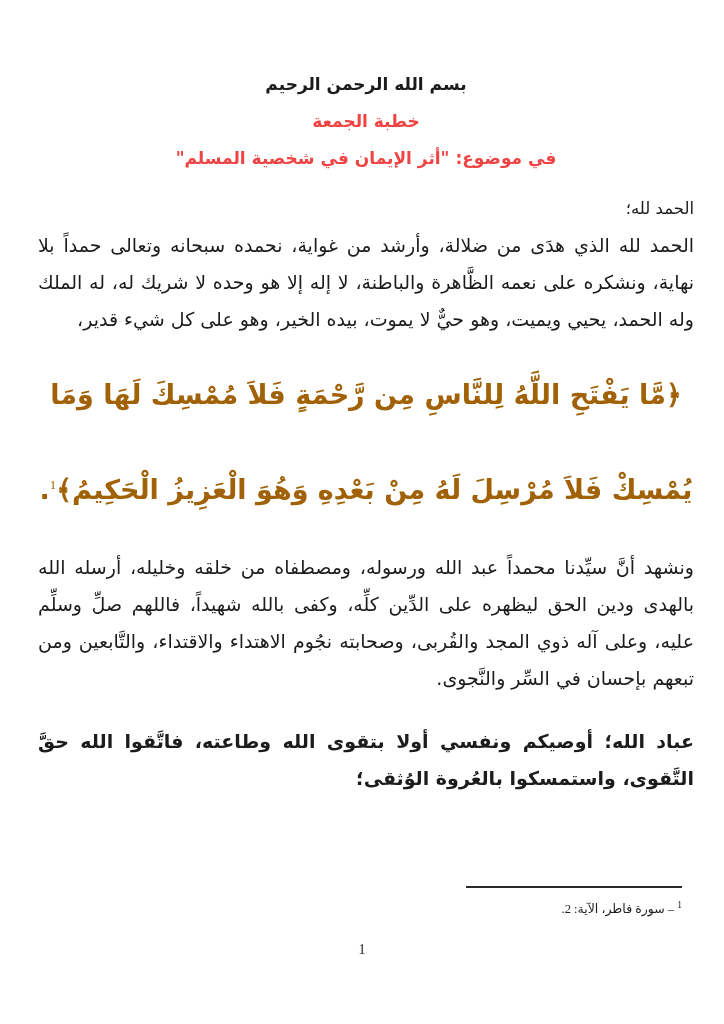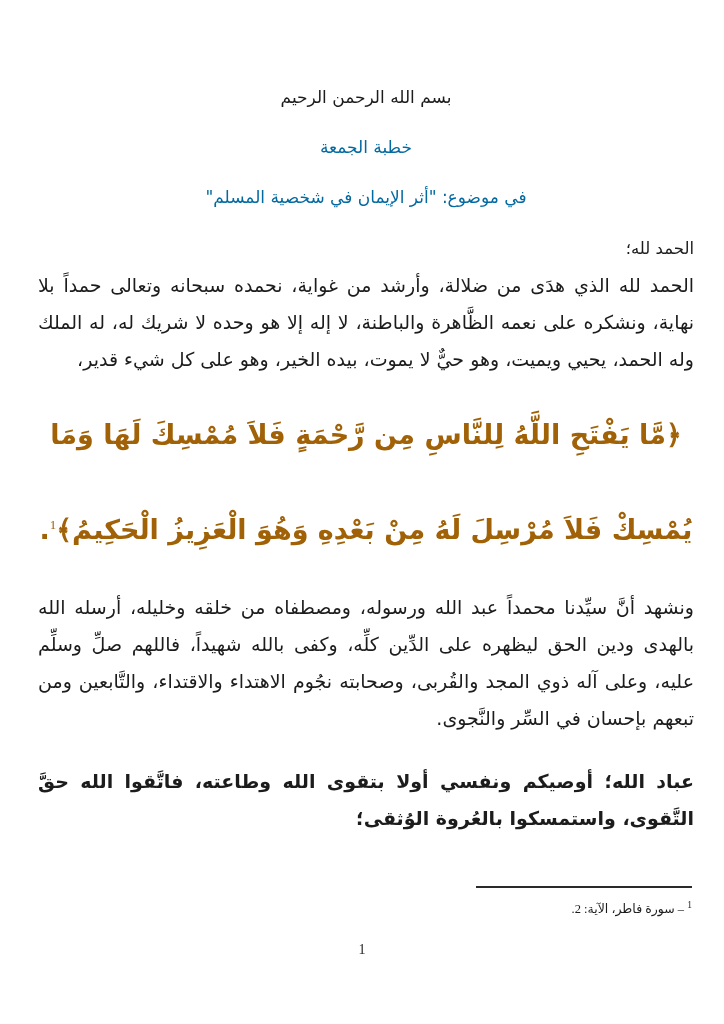"بسم الله الرحمن الرحيم" .doc-header p, .doc-header h1 { font-weight: normal -> bold; margin: 16px -> 3px }
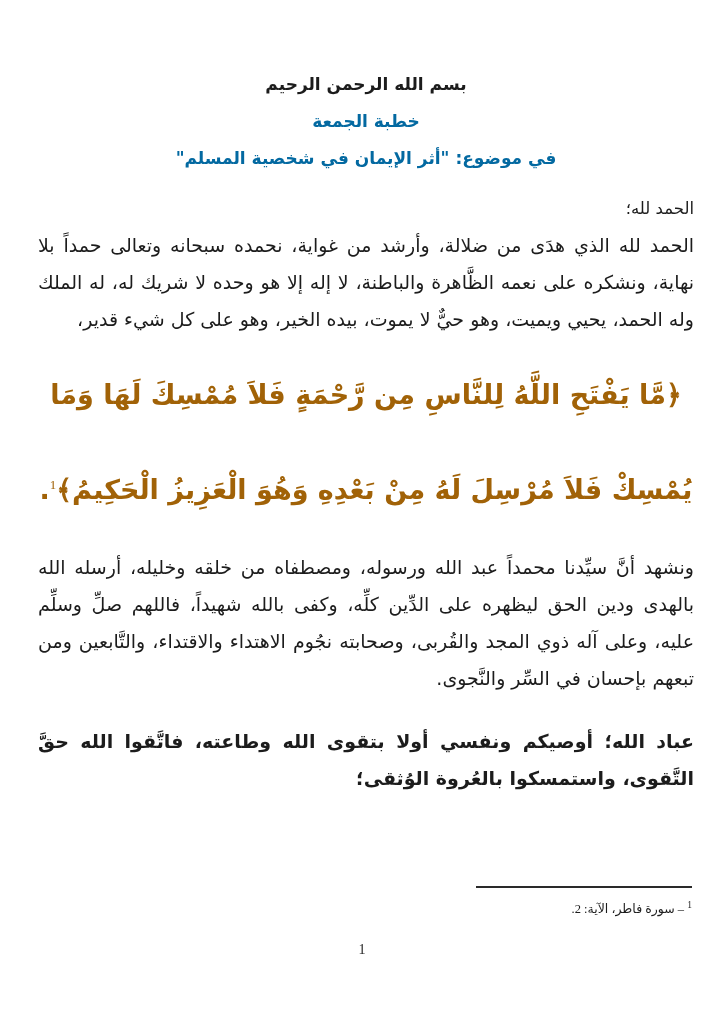"خطبة الجمعة" .teal { color: #0369a1 -> #ef4444 }
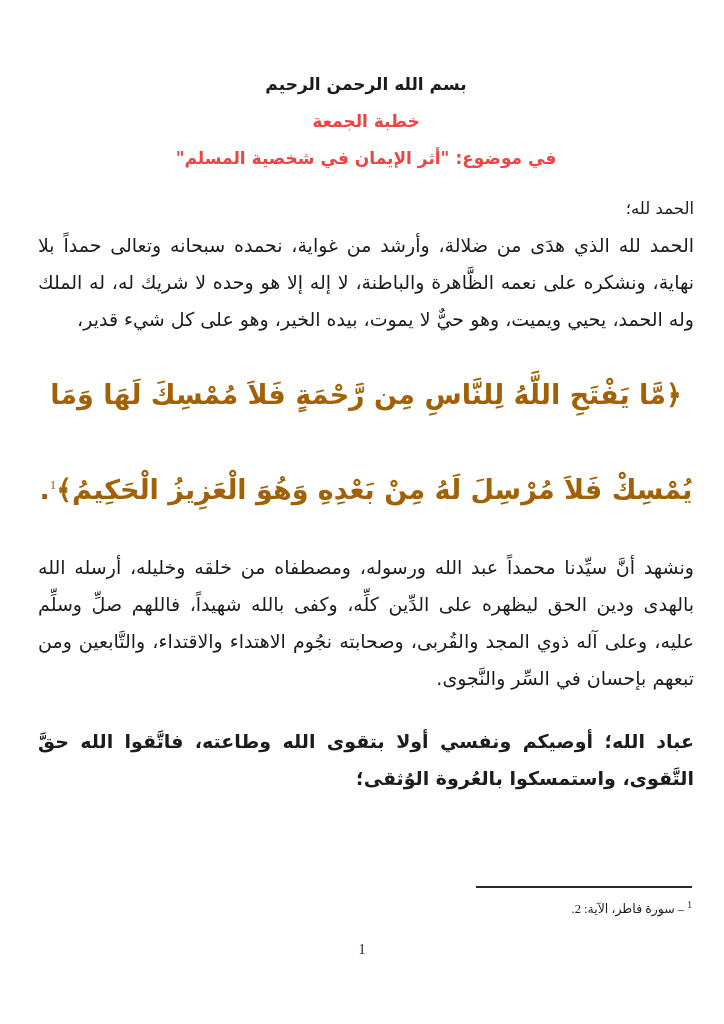"1 – سورة فاطر، الآية:" .footnote-area { right: 32px -> 42px }
